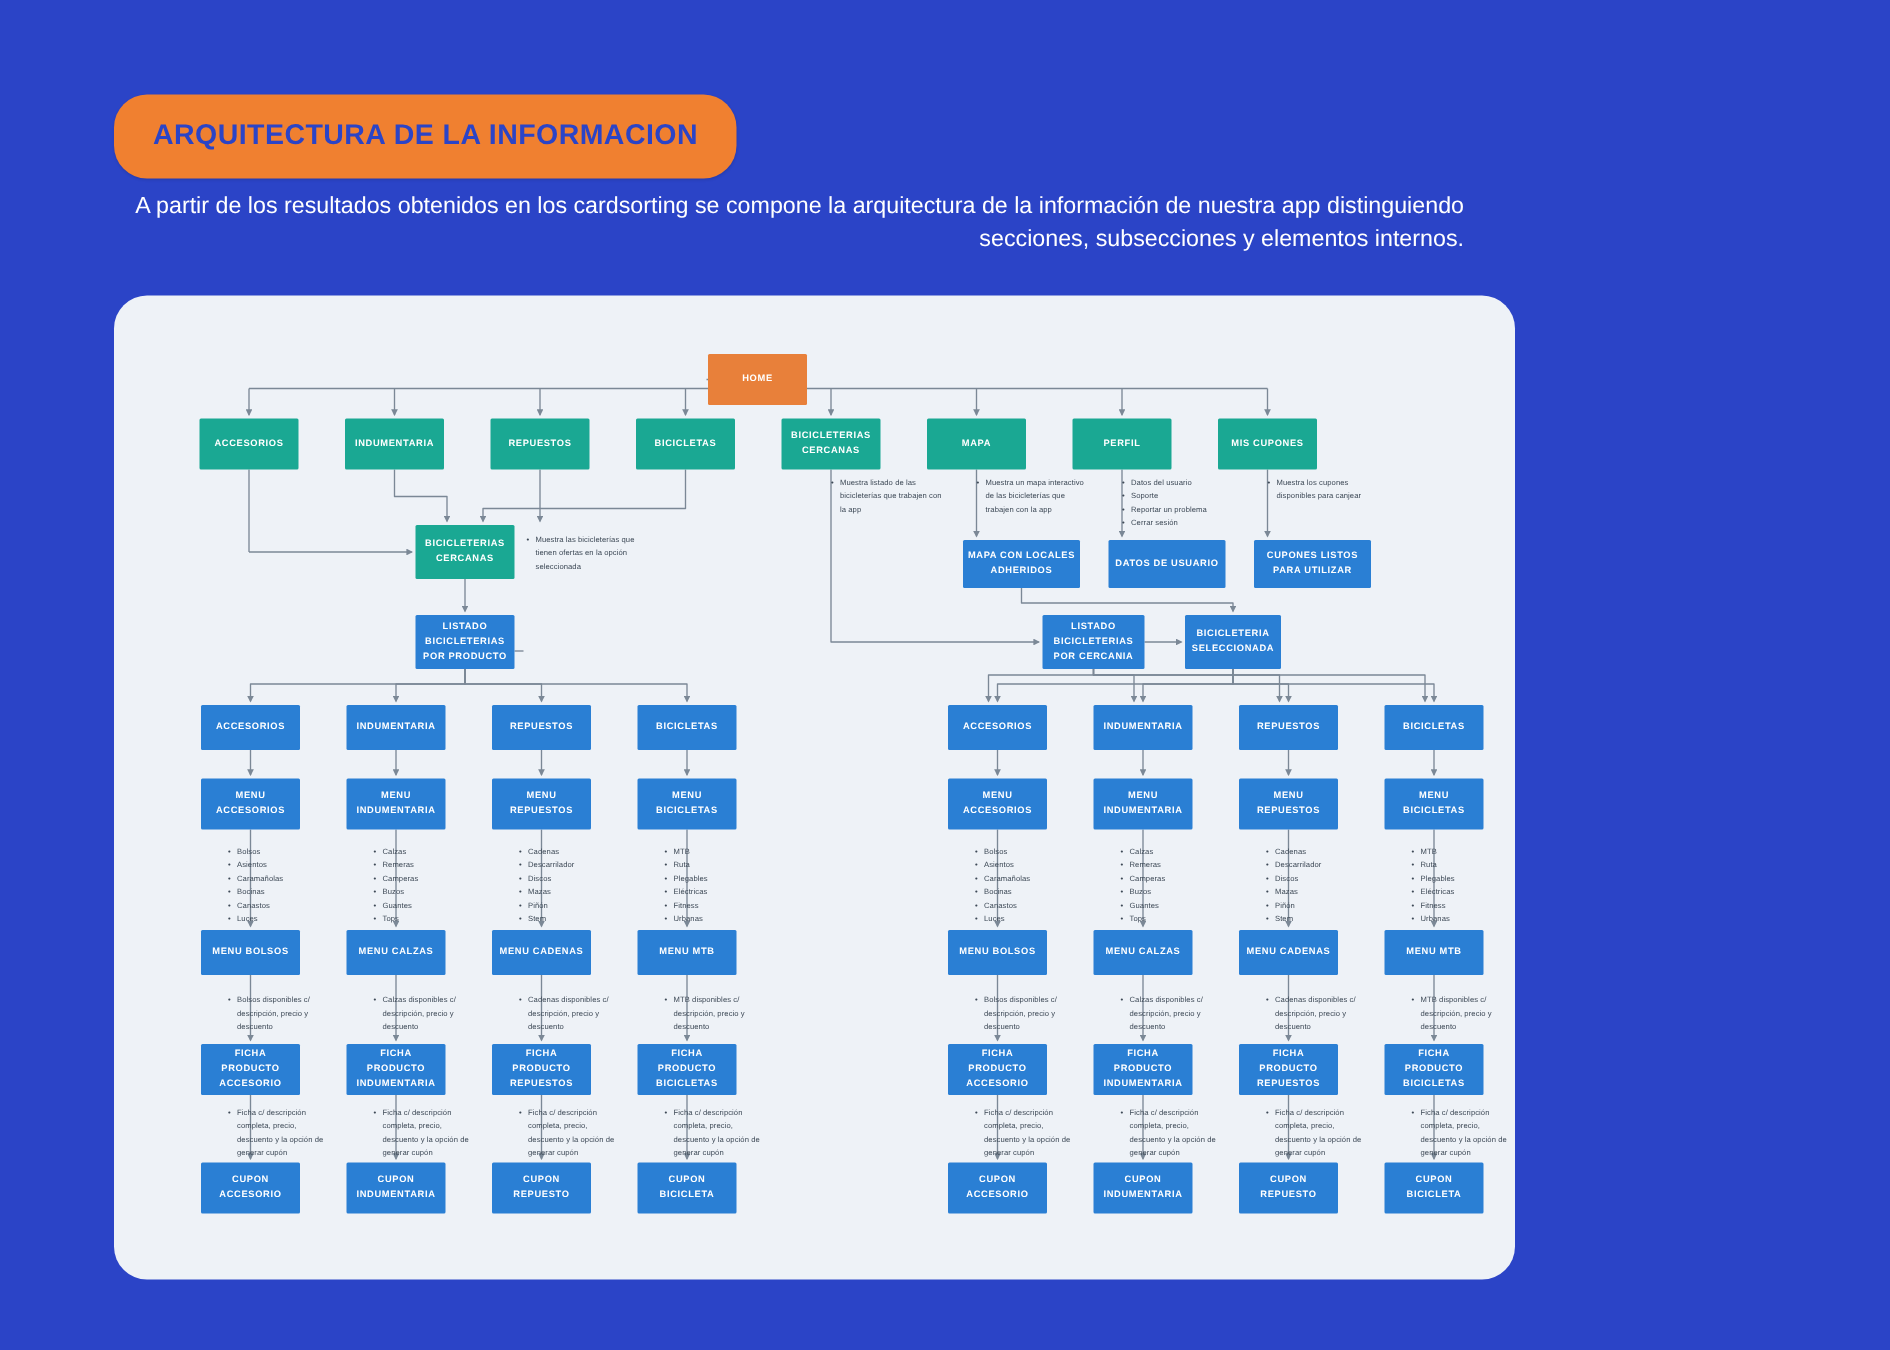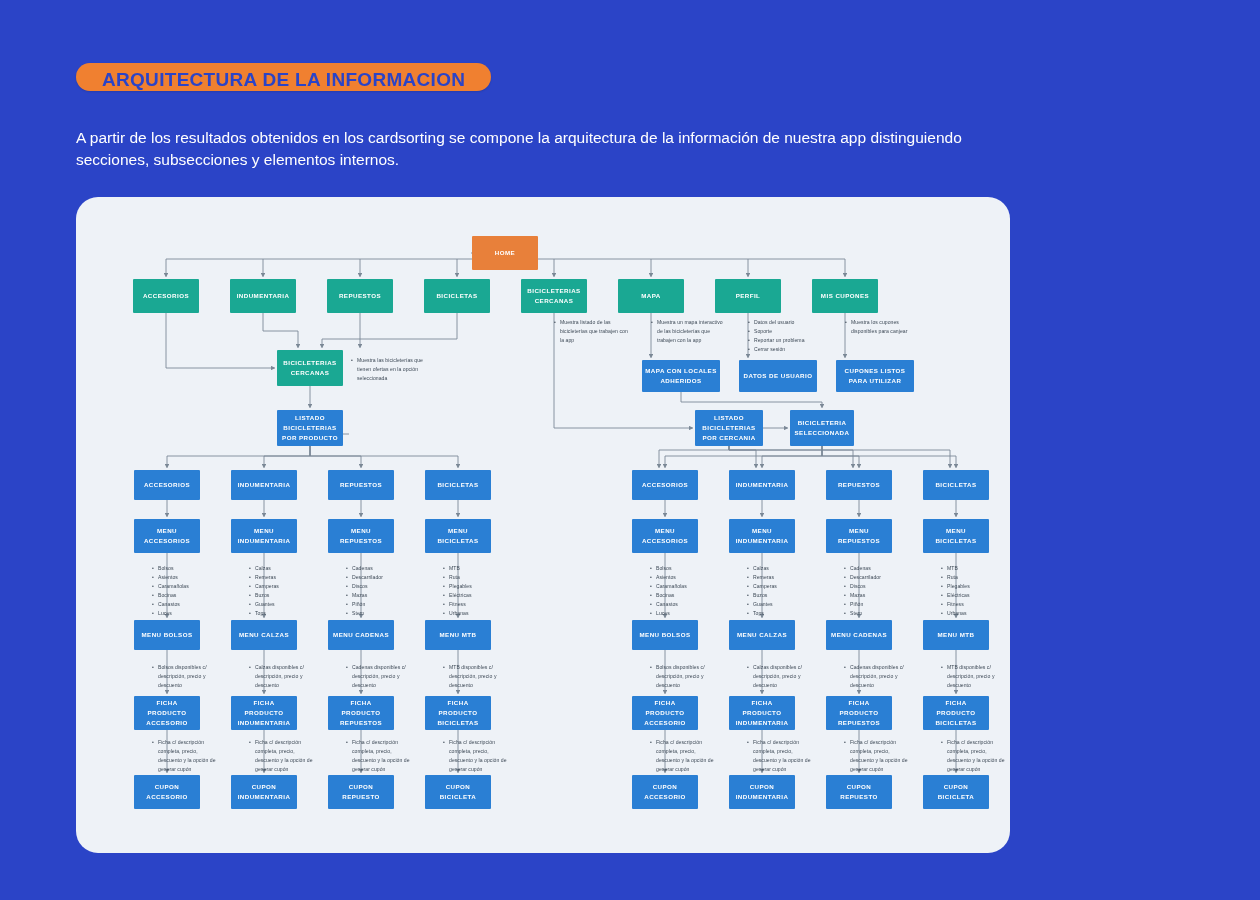"ARQUITECTURA DE LA INFORMACION" .title-pill { align-items: flex-end -> center; height: 28px -> 56px }
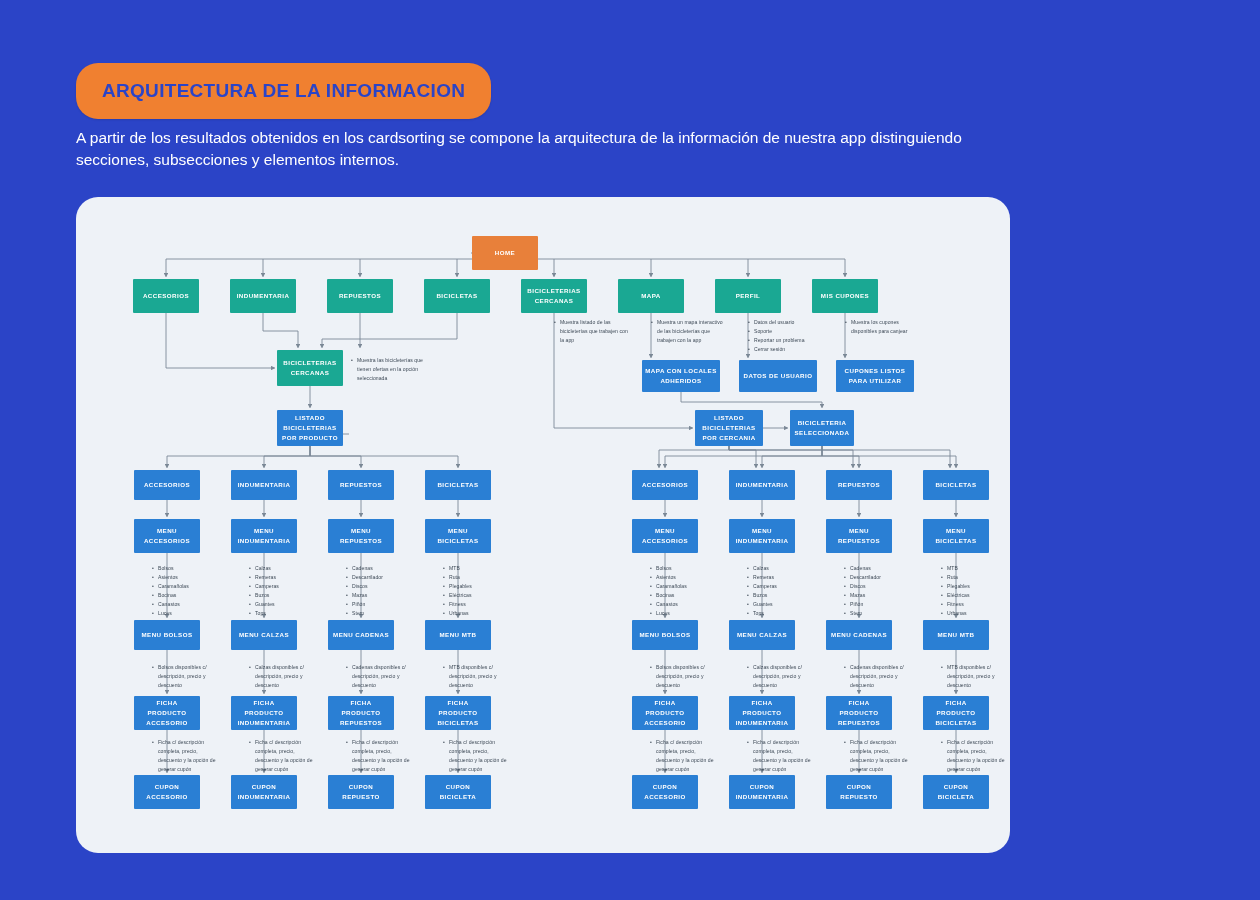"A partir de los resultados" .intro { text-align: none -> right }
